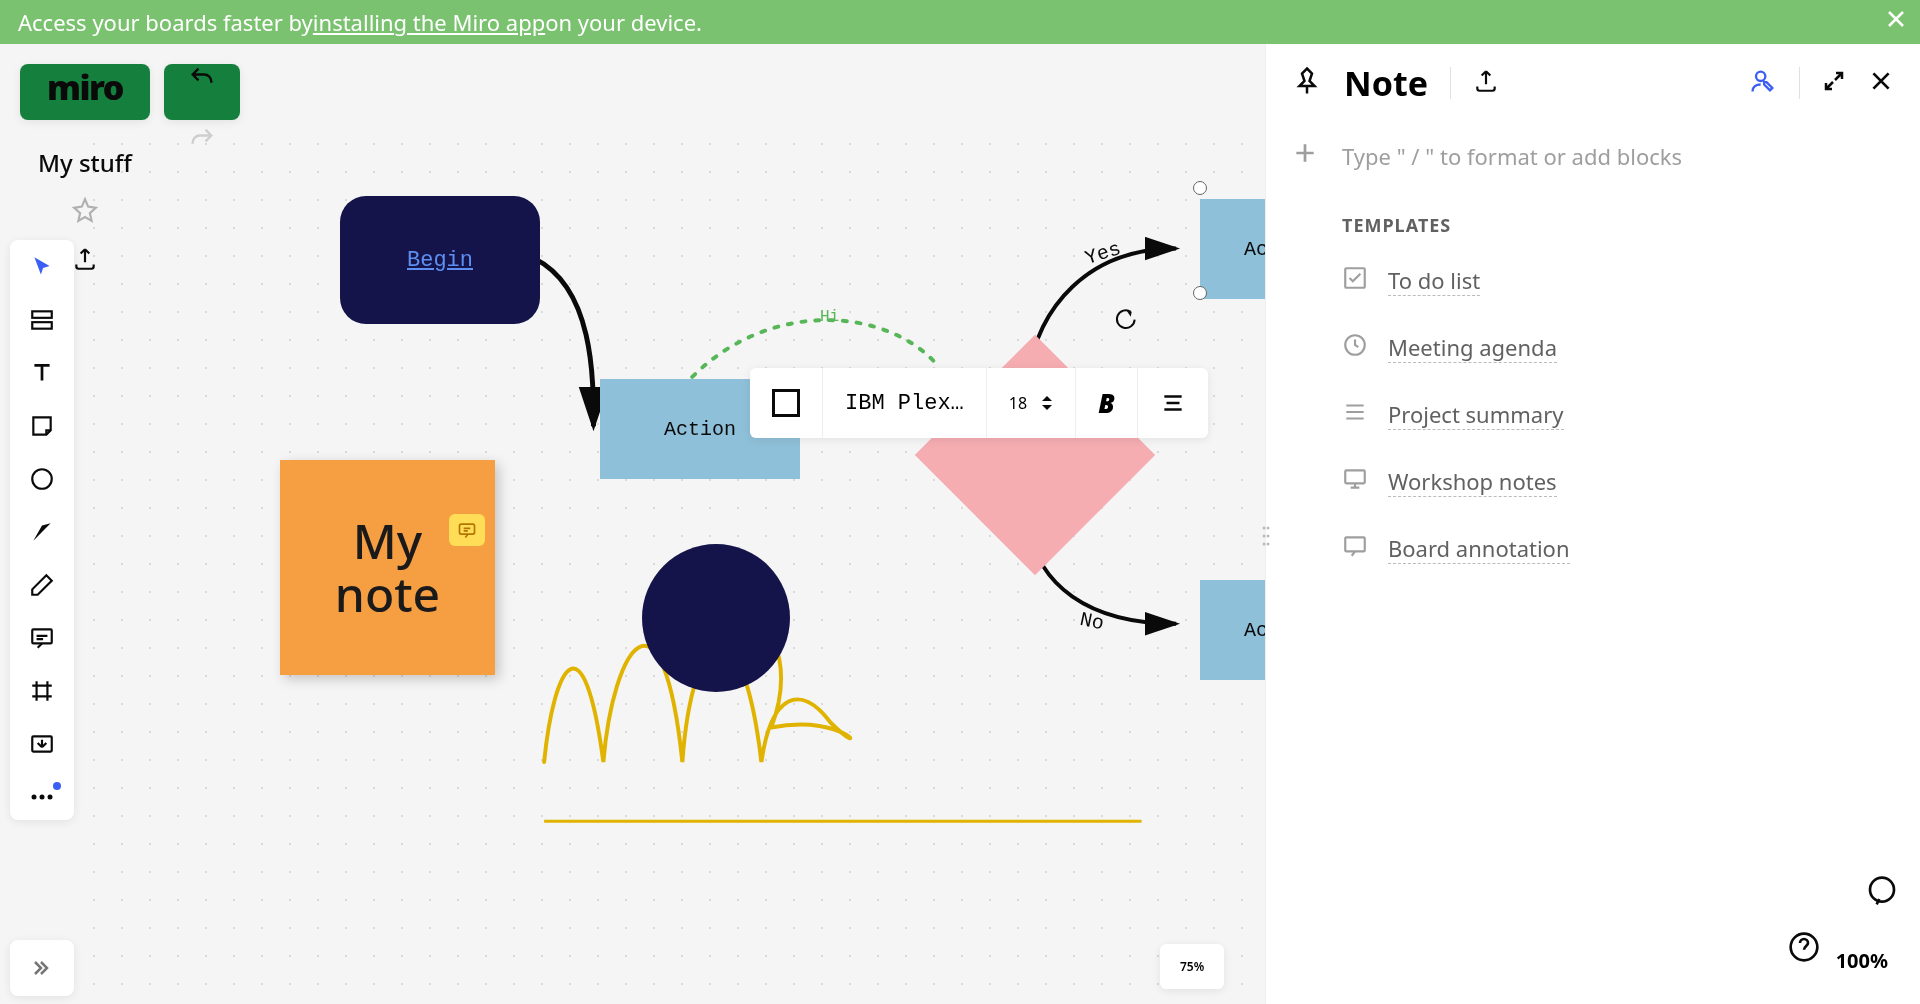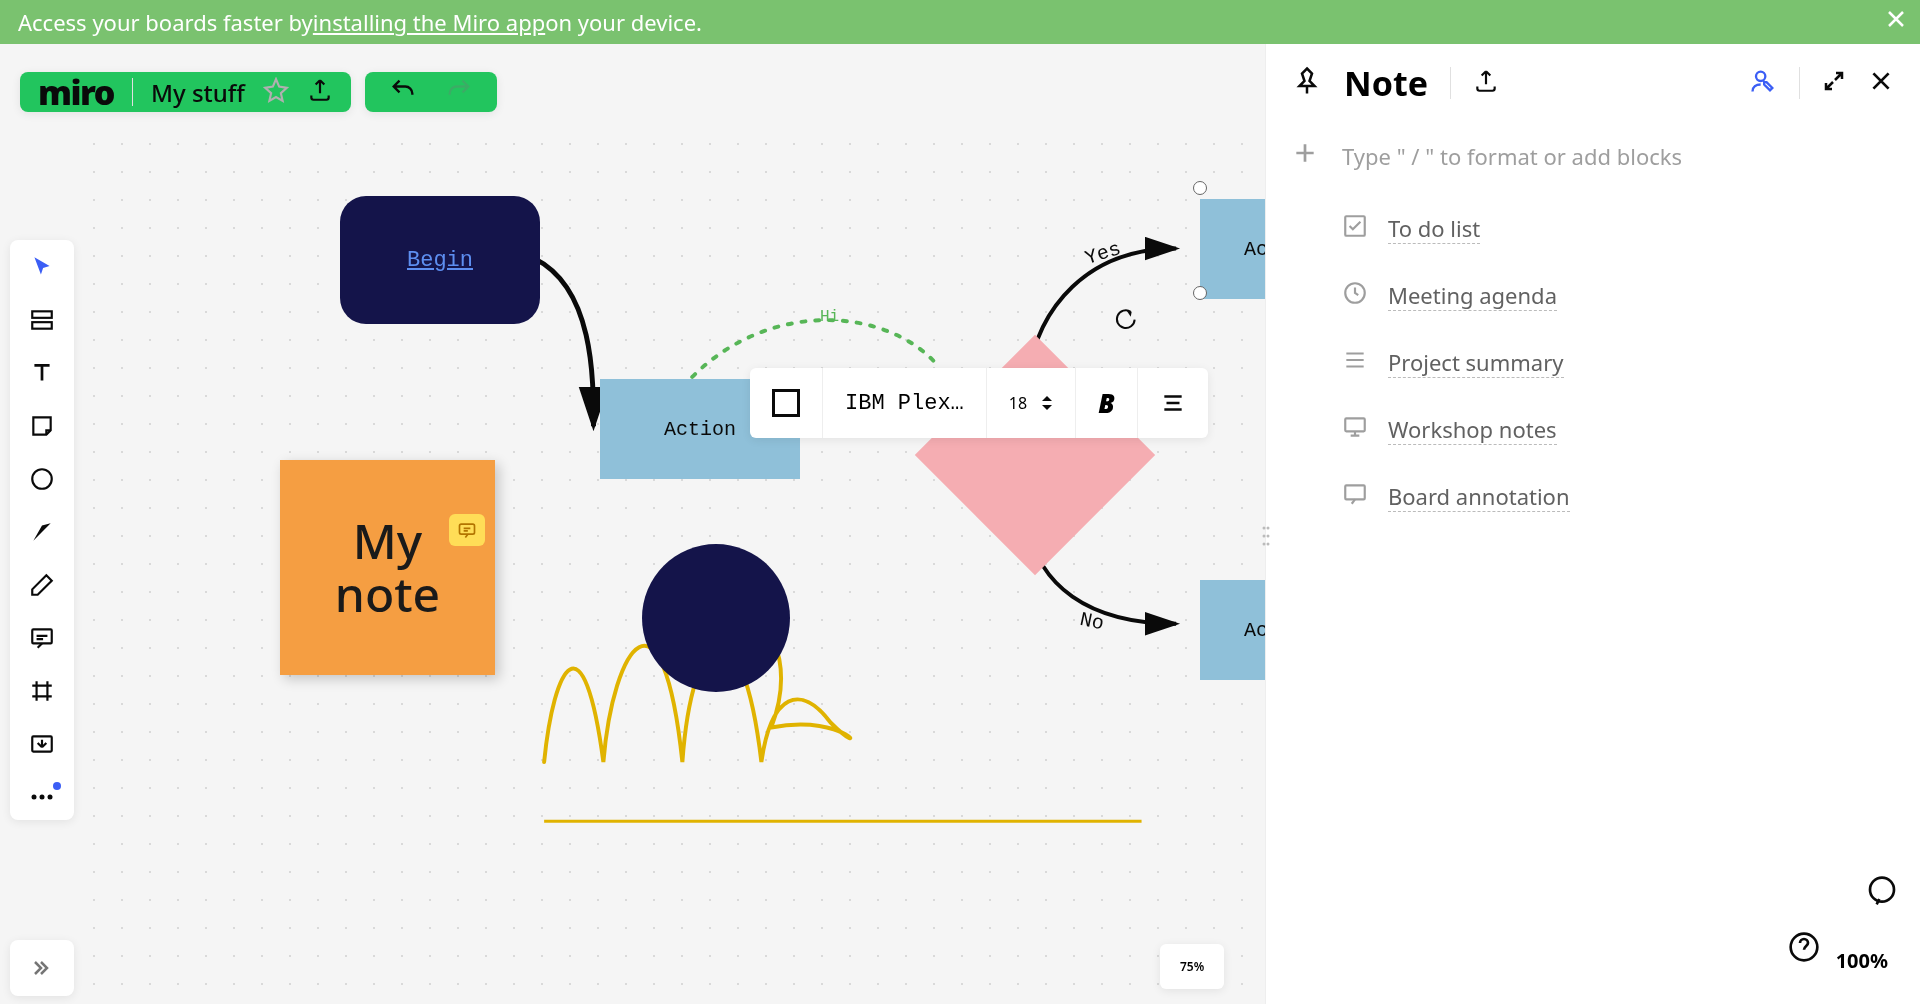"miro" .panel { background: #22c55e -> #15803d; flex-direction: none -> column; height: 40px -> 56px }
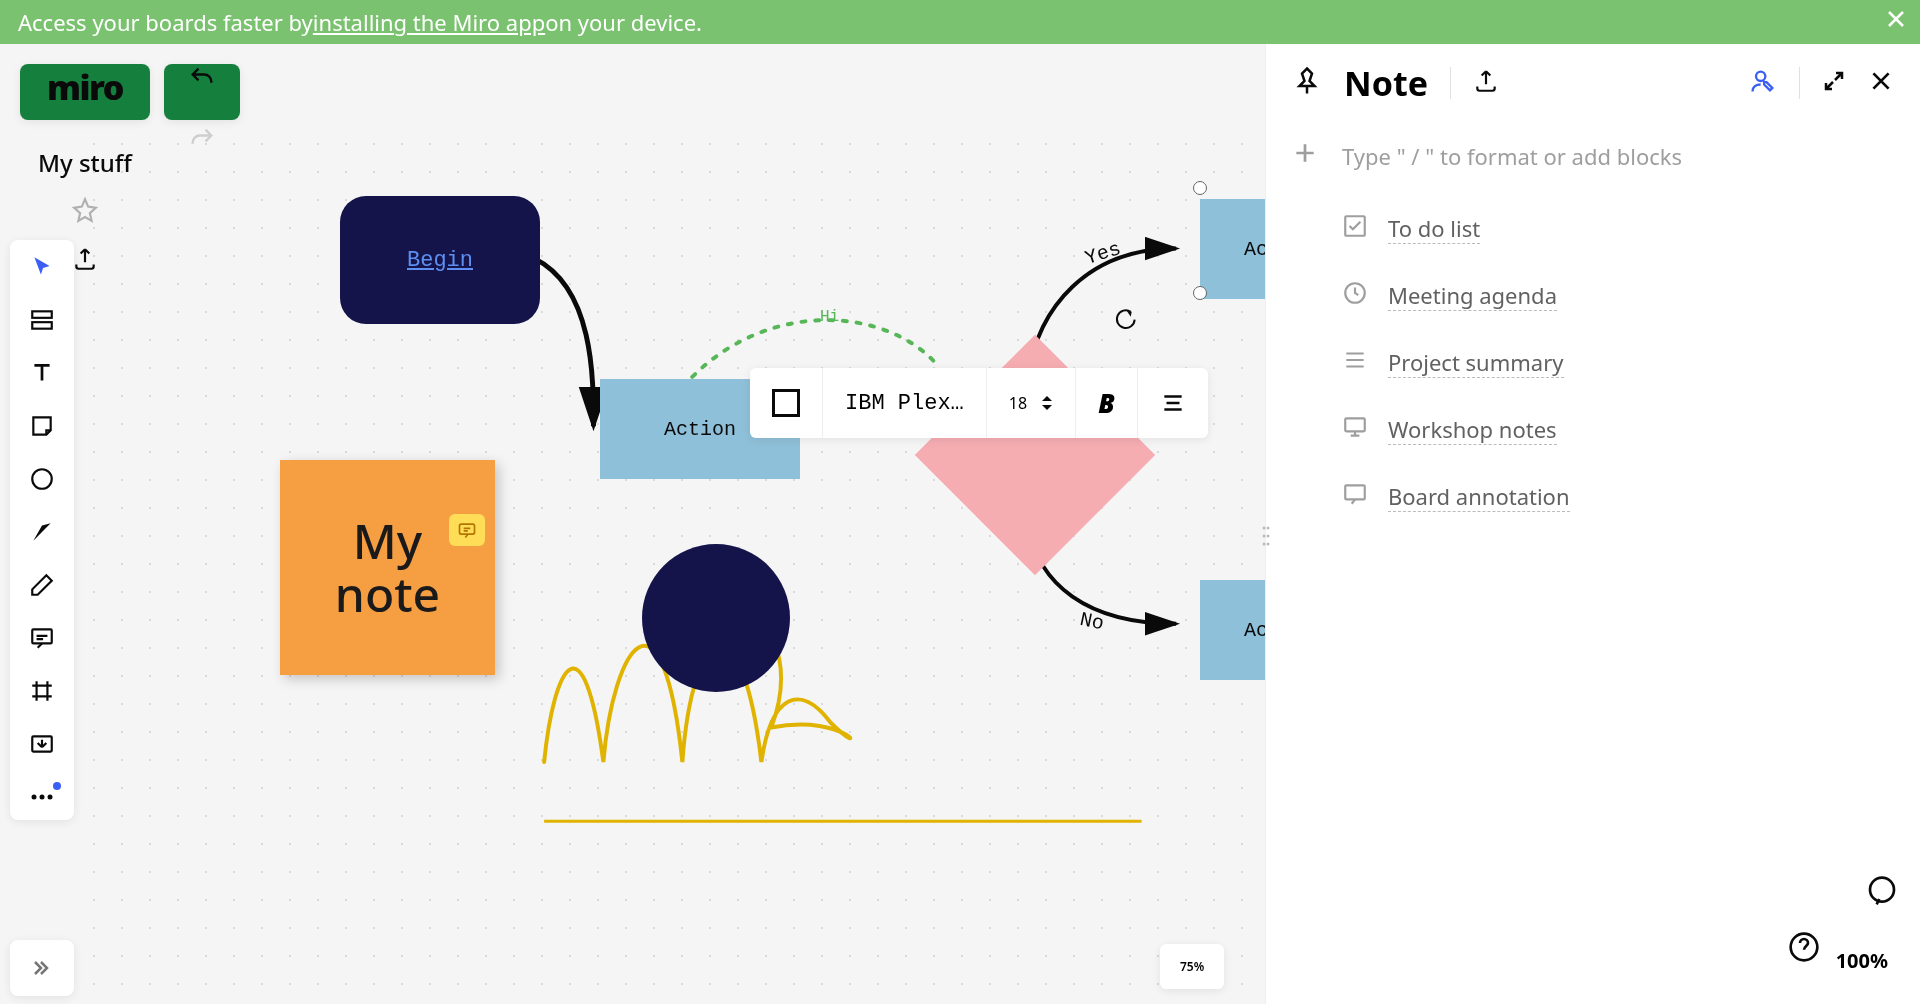"TEMPLATES" div.templates-label { html: none -> <div>TEMPLATES</div> }
